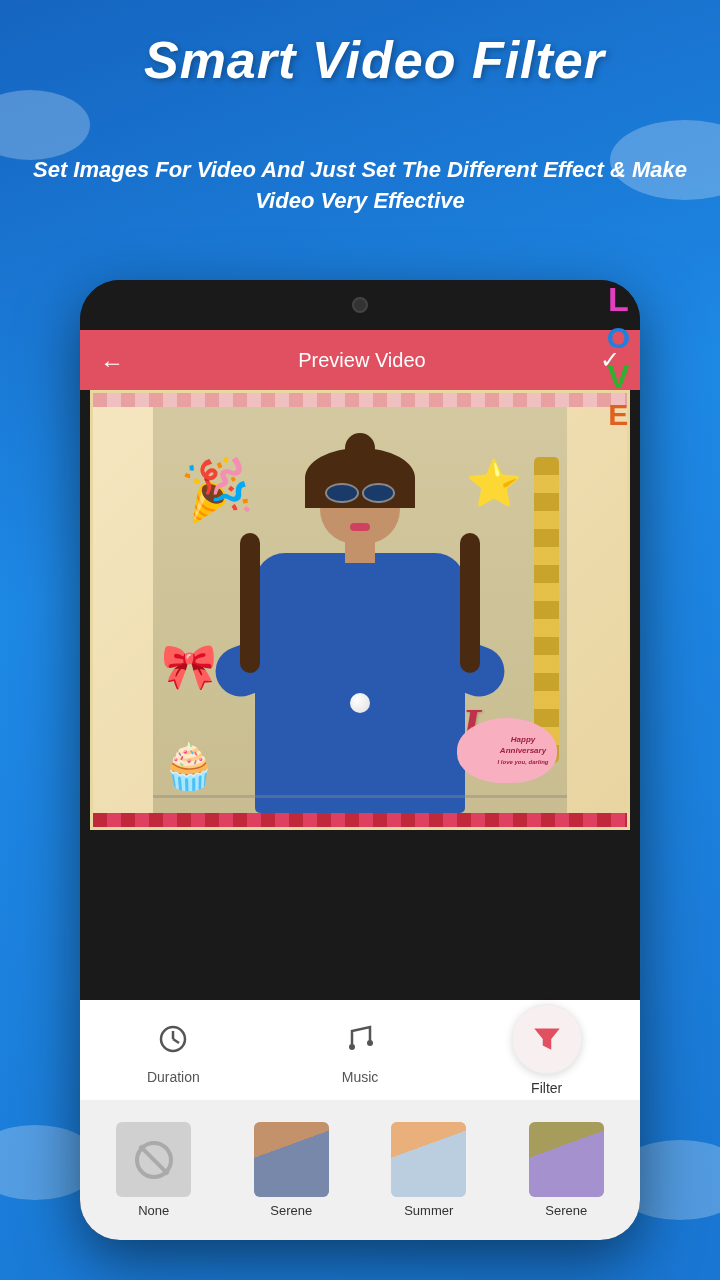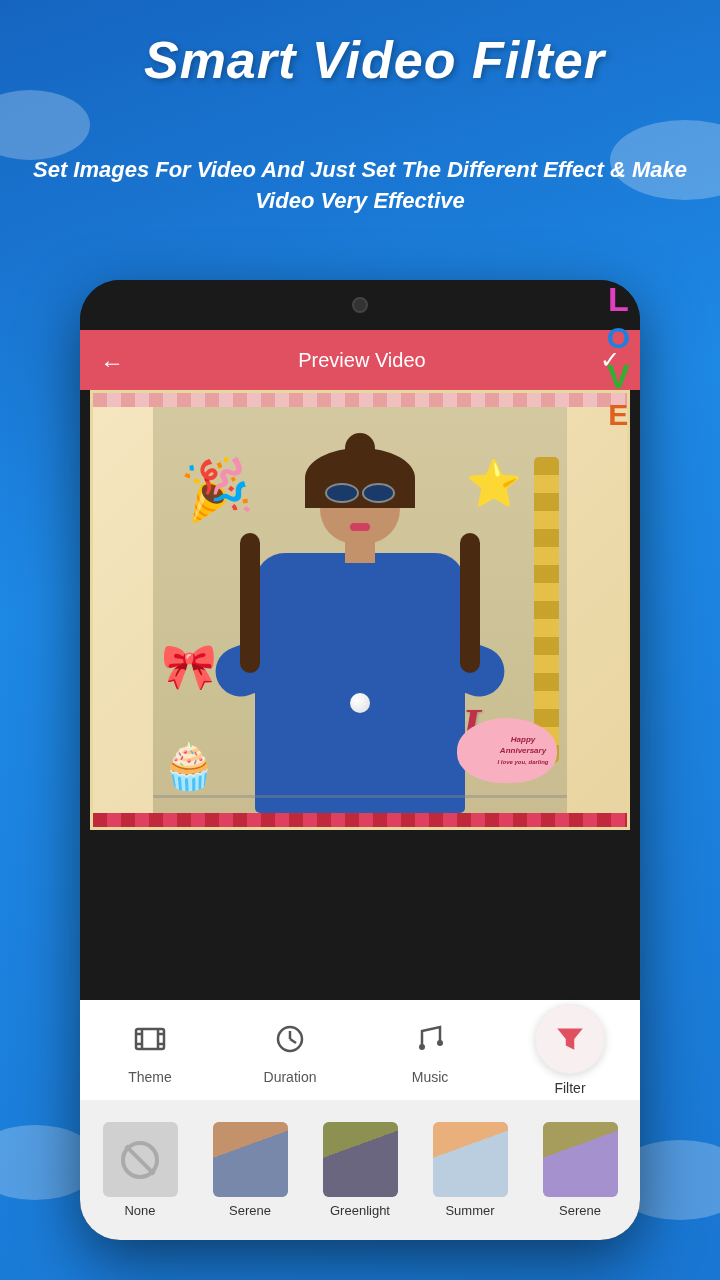"Theme" div.toolbar-item { html: <div> <div> <svg> <rect></rect> <line></line> <line></line> <line></line> <line></line> <line></line> <line></line> </svg> </div> <span>Theme</span> </div> -> none }
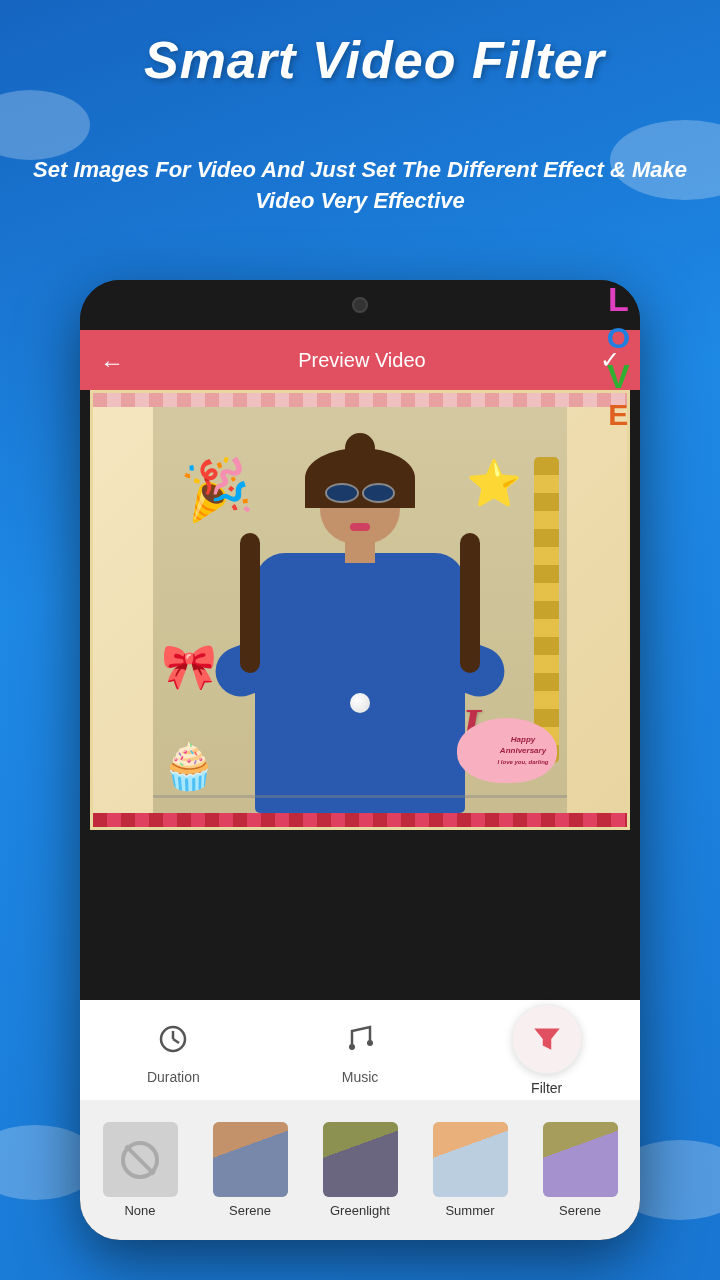"Greenlight" div.filter-item { html: <div> <div> <div></div> </div> <span>Greenlight</span> </div> -> none }
